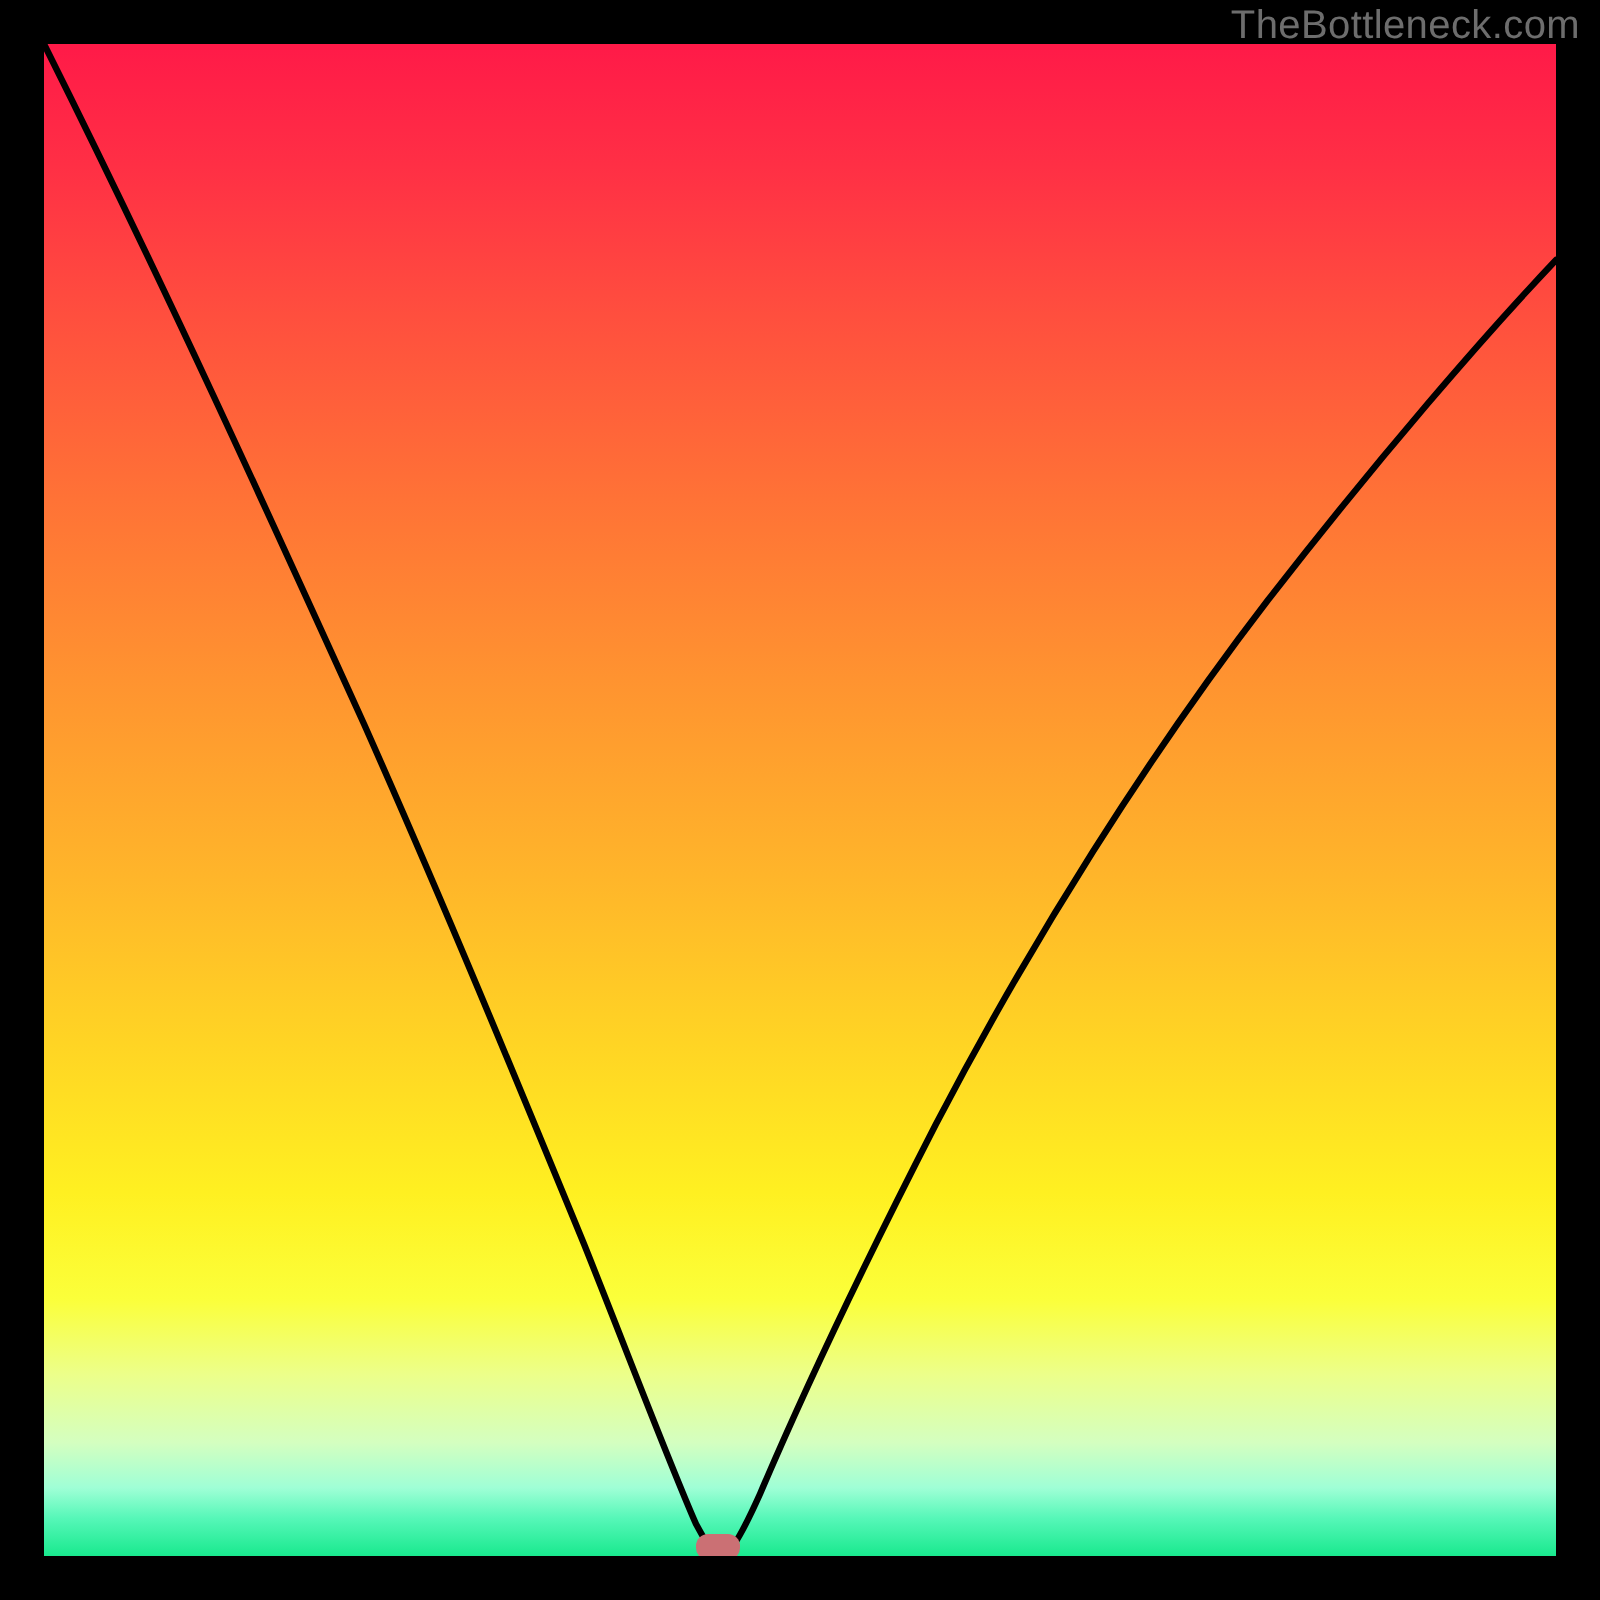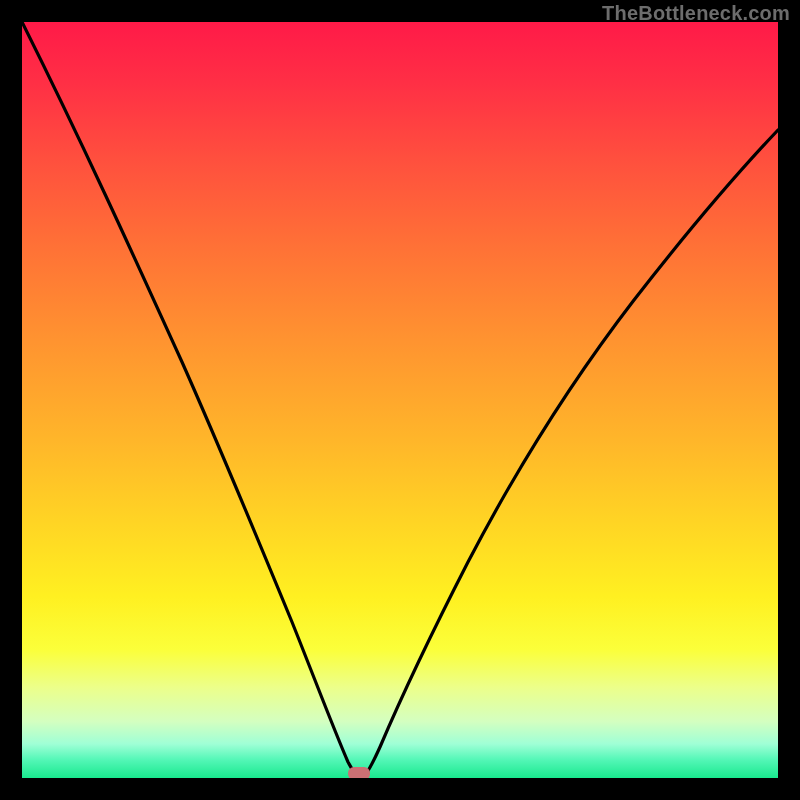"TheBottleneck.com" .watermark { font-weight: 700 -> 400 }
